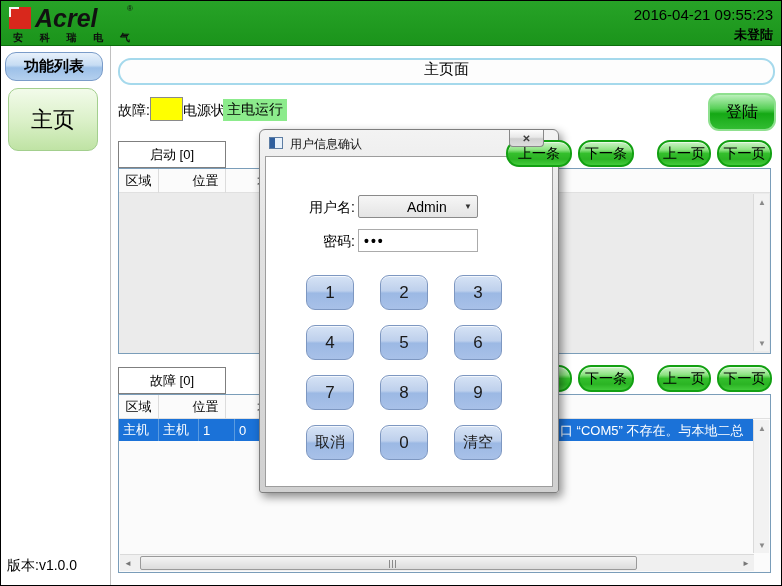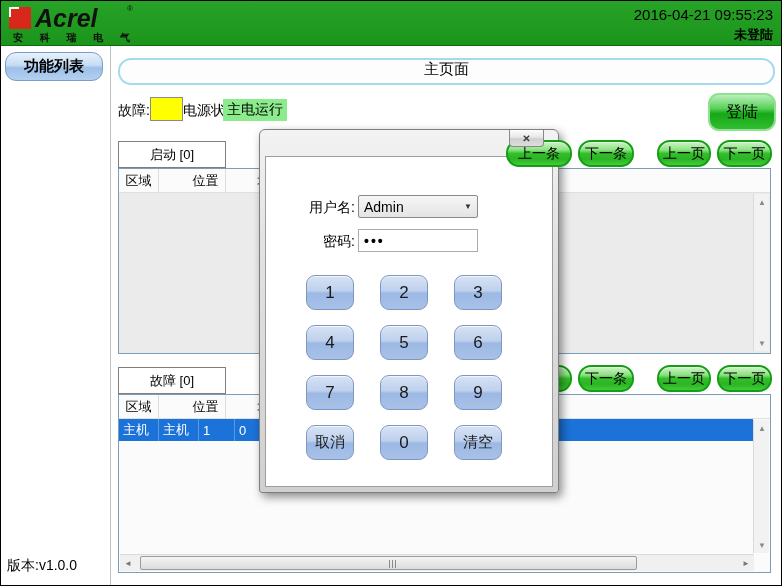"主页" div.home-btn { html: none -> <div>主页</div> }
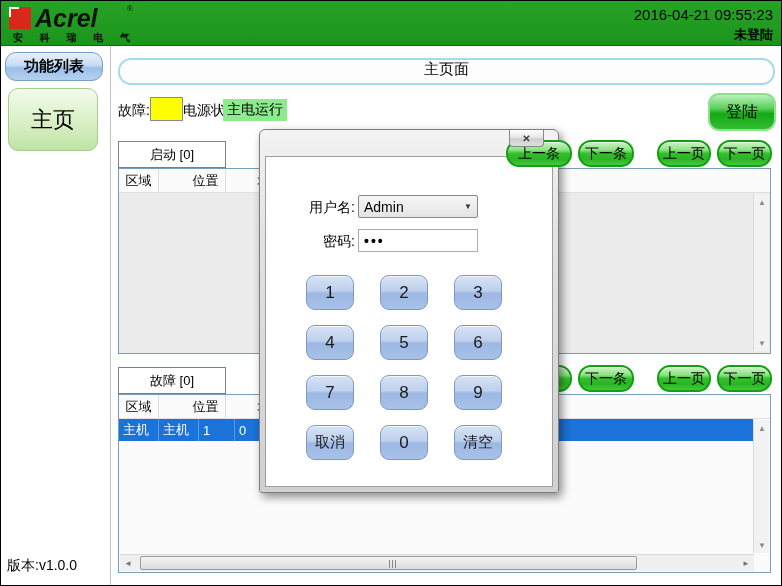"用户信息确认" div.dlg-titlebar { html: none -> <div> <div></div> <div>用户信息确认</div> </div> }
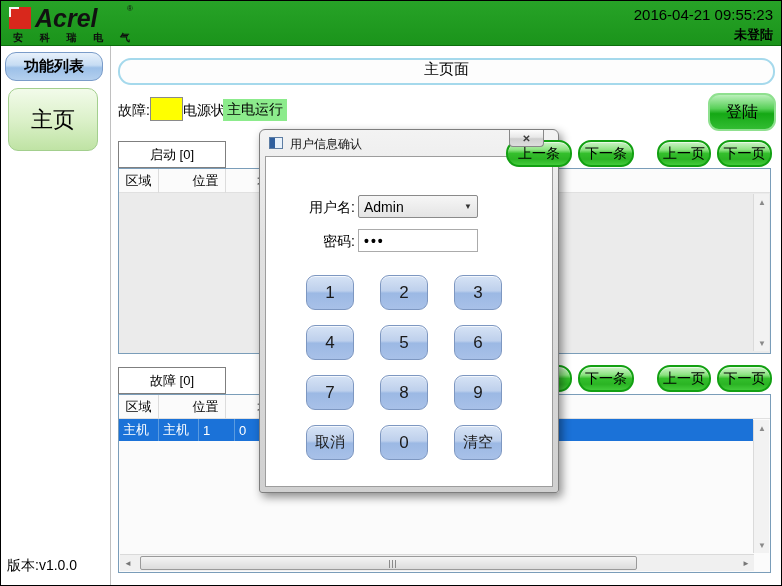"Admin" div.combo { padding-left: none -> 43px }
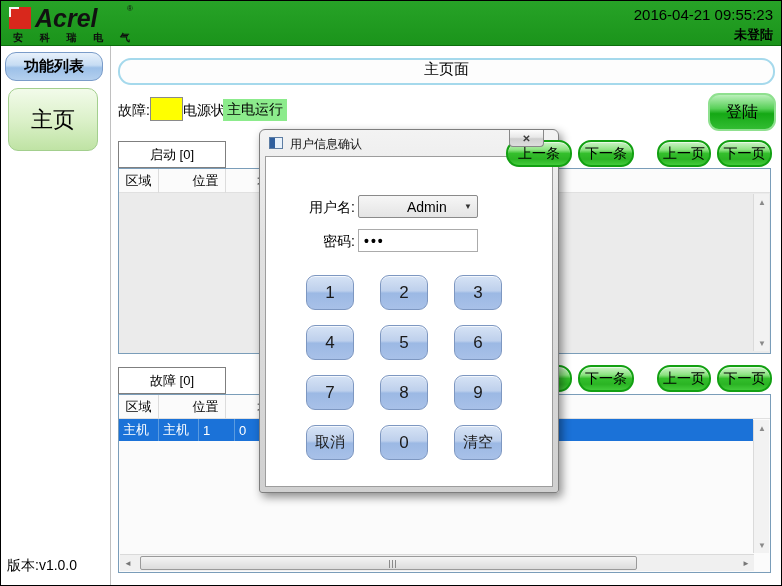"口 “COM5” 不存在。与本地二总" div.rowmsg { html: none -> <div>口 “COM5” 不存在。与本地二总</div> }
